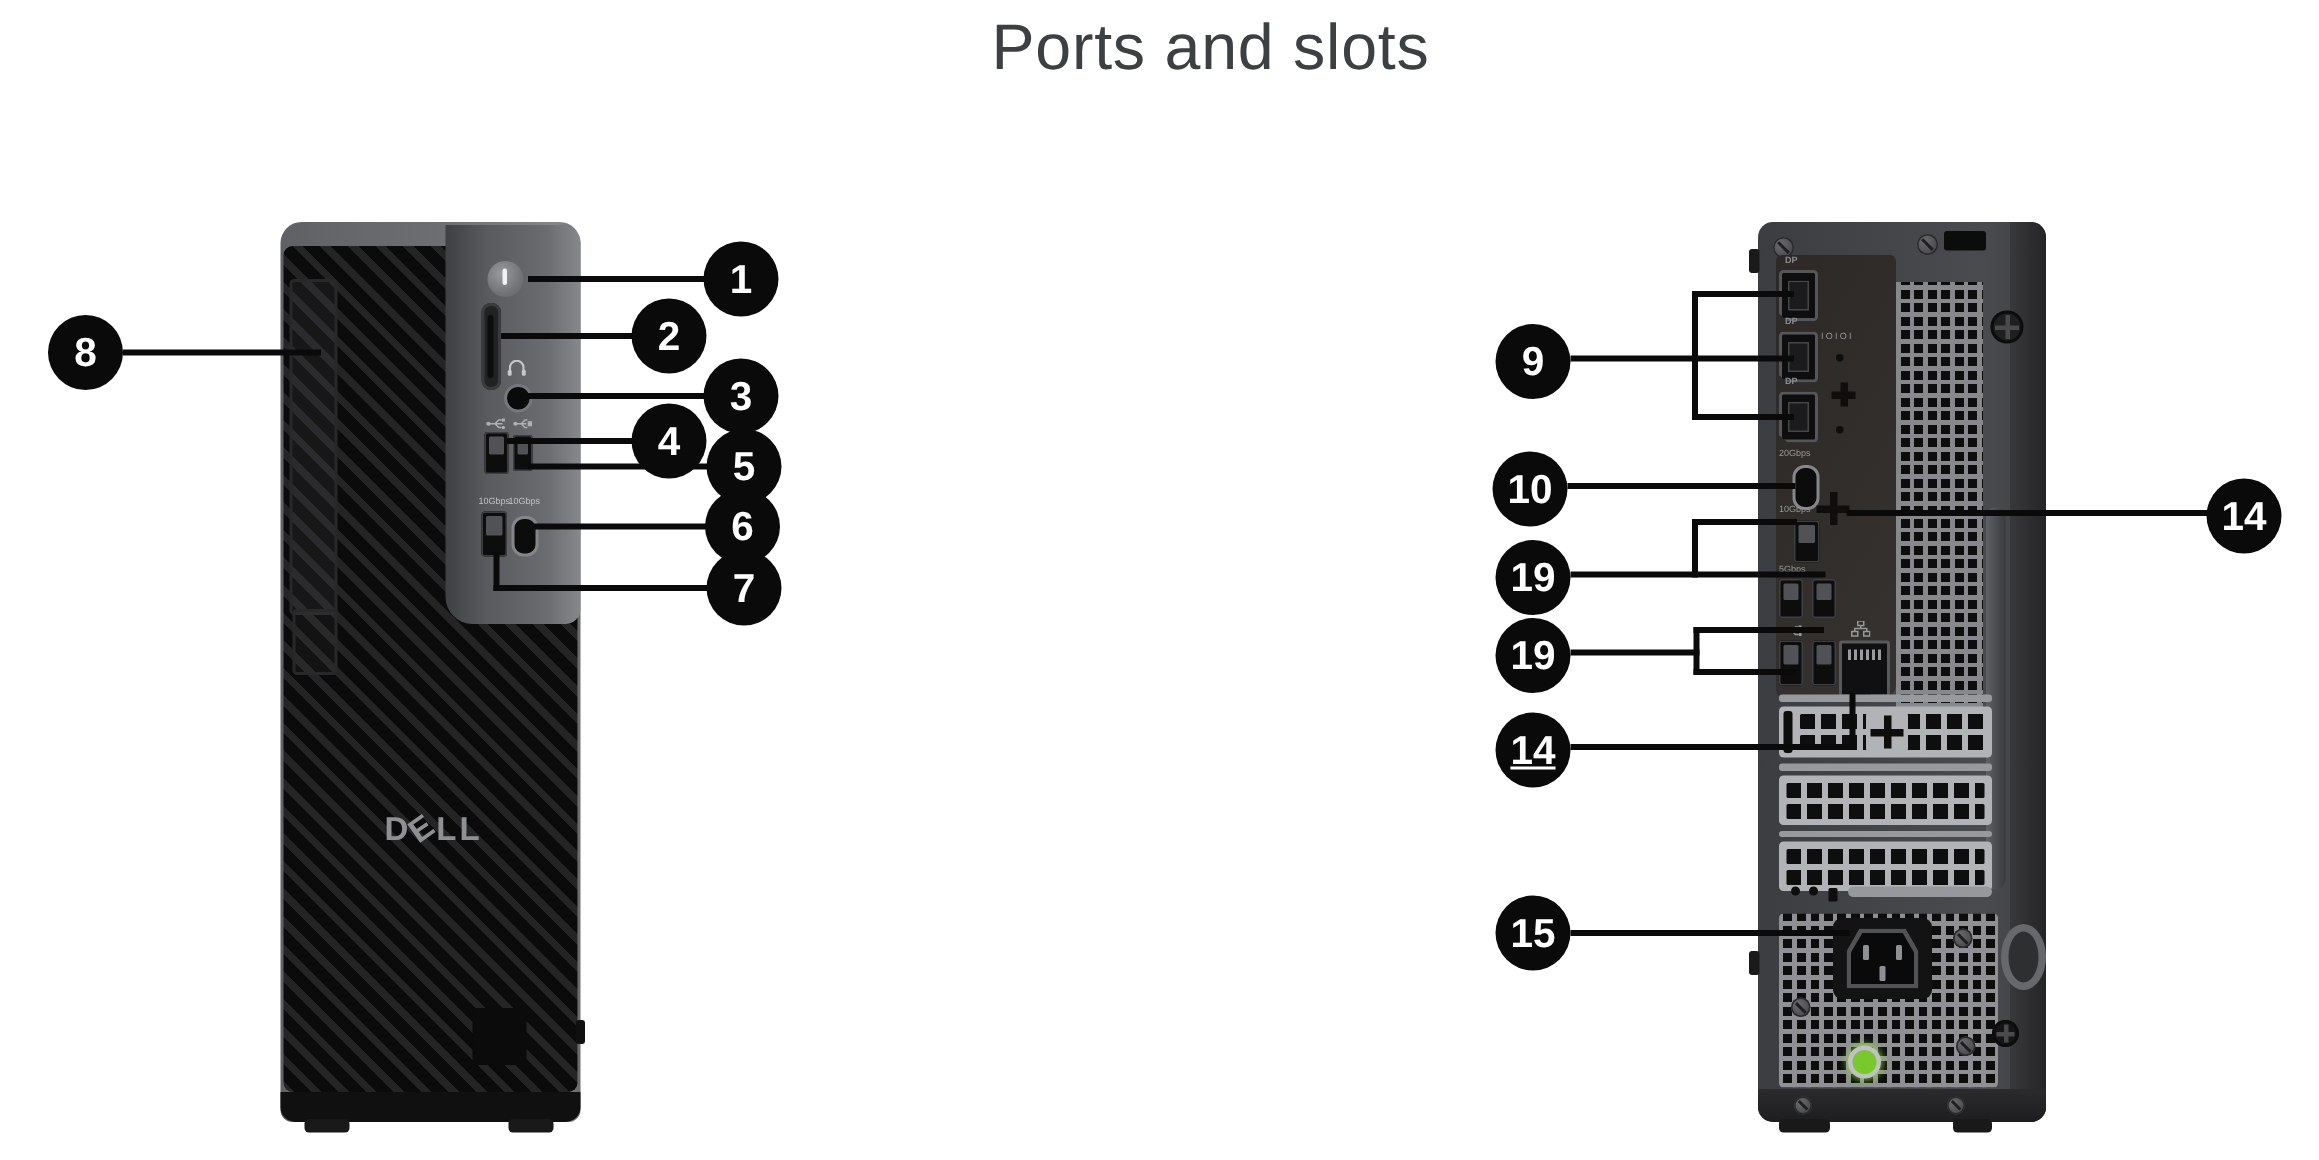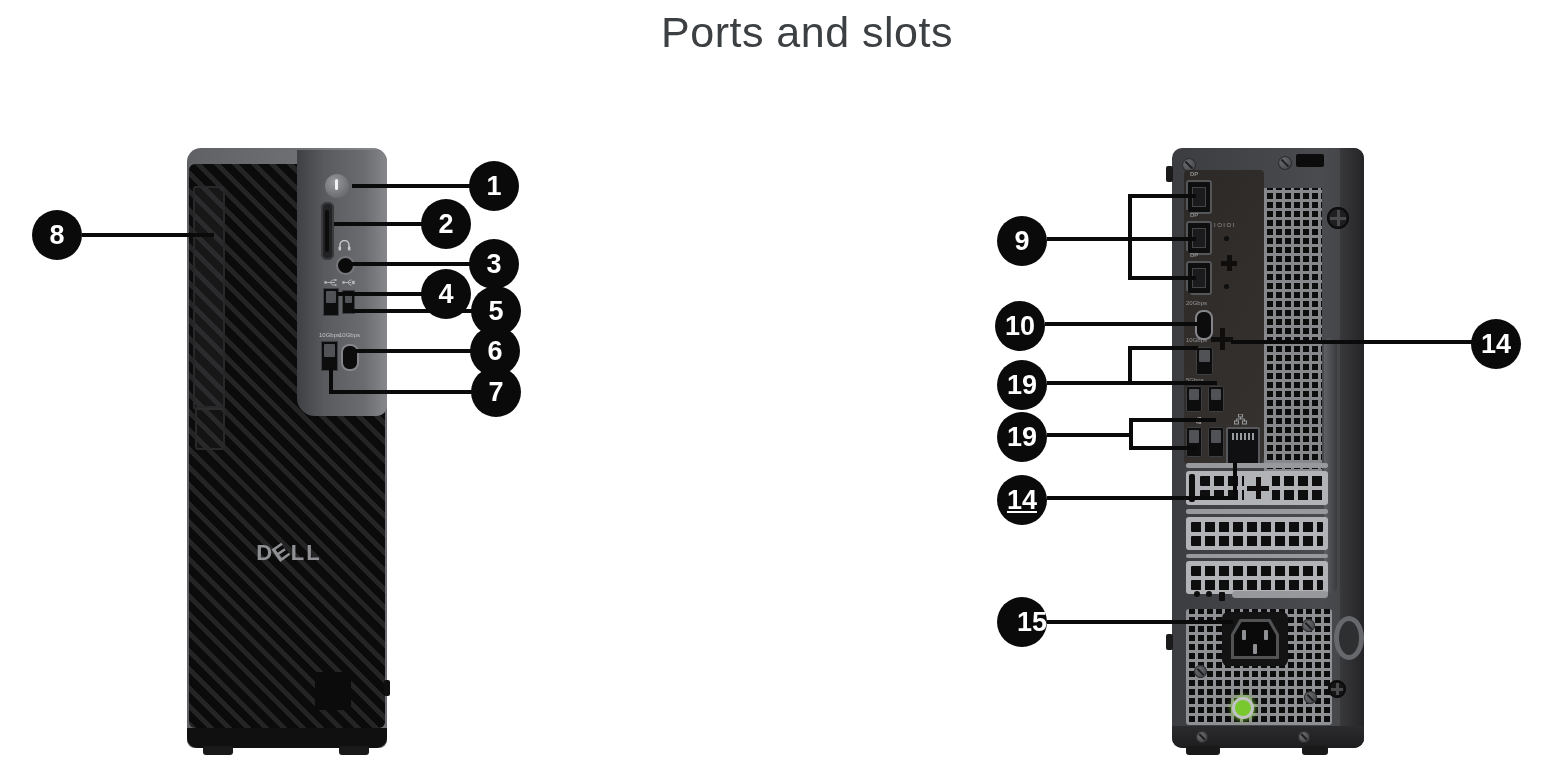"15" div.co { justify-content: flex-end -> none }
